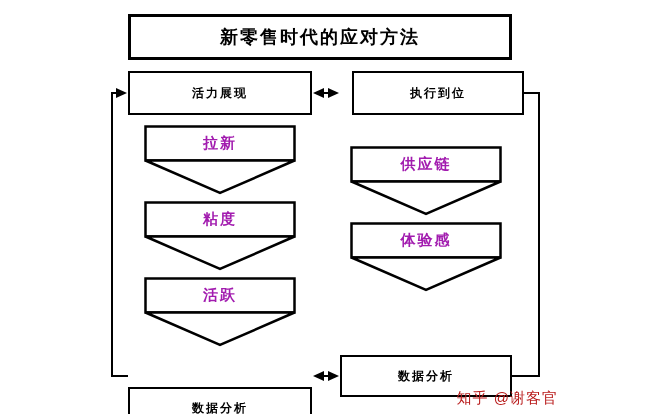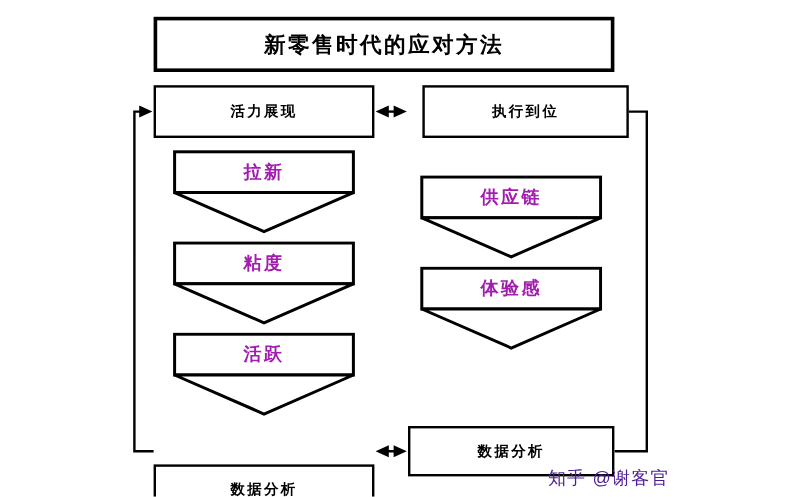"知乎 @谢客官" .watermark { color: #4c1d95 -> #b91c1c }
